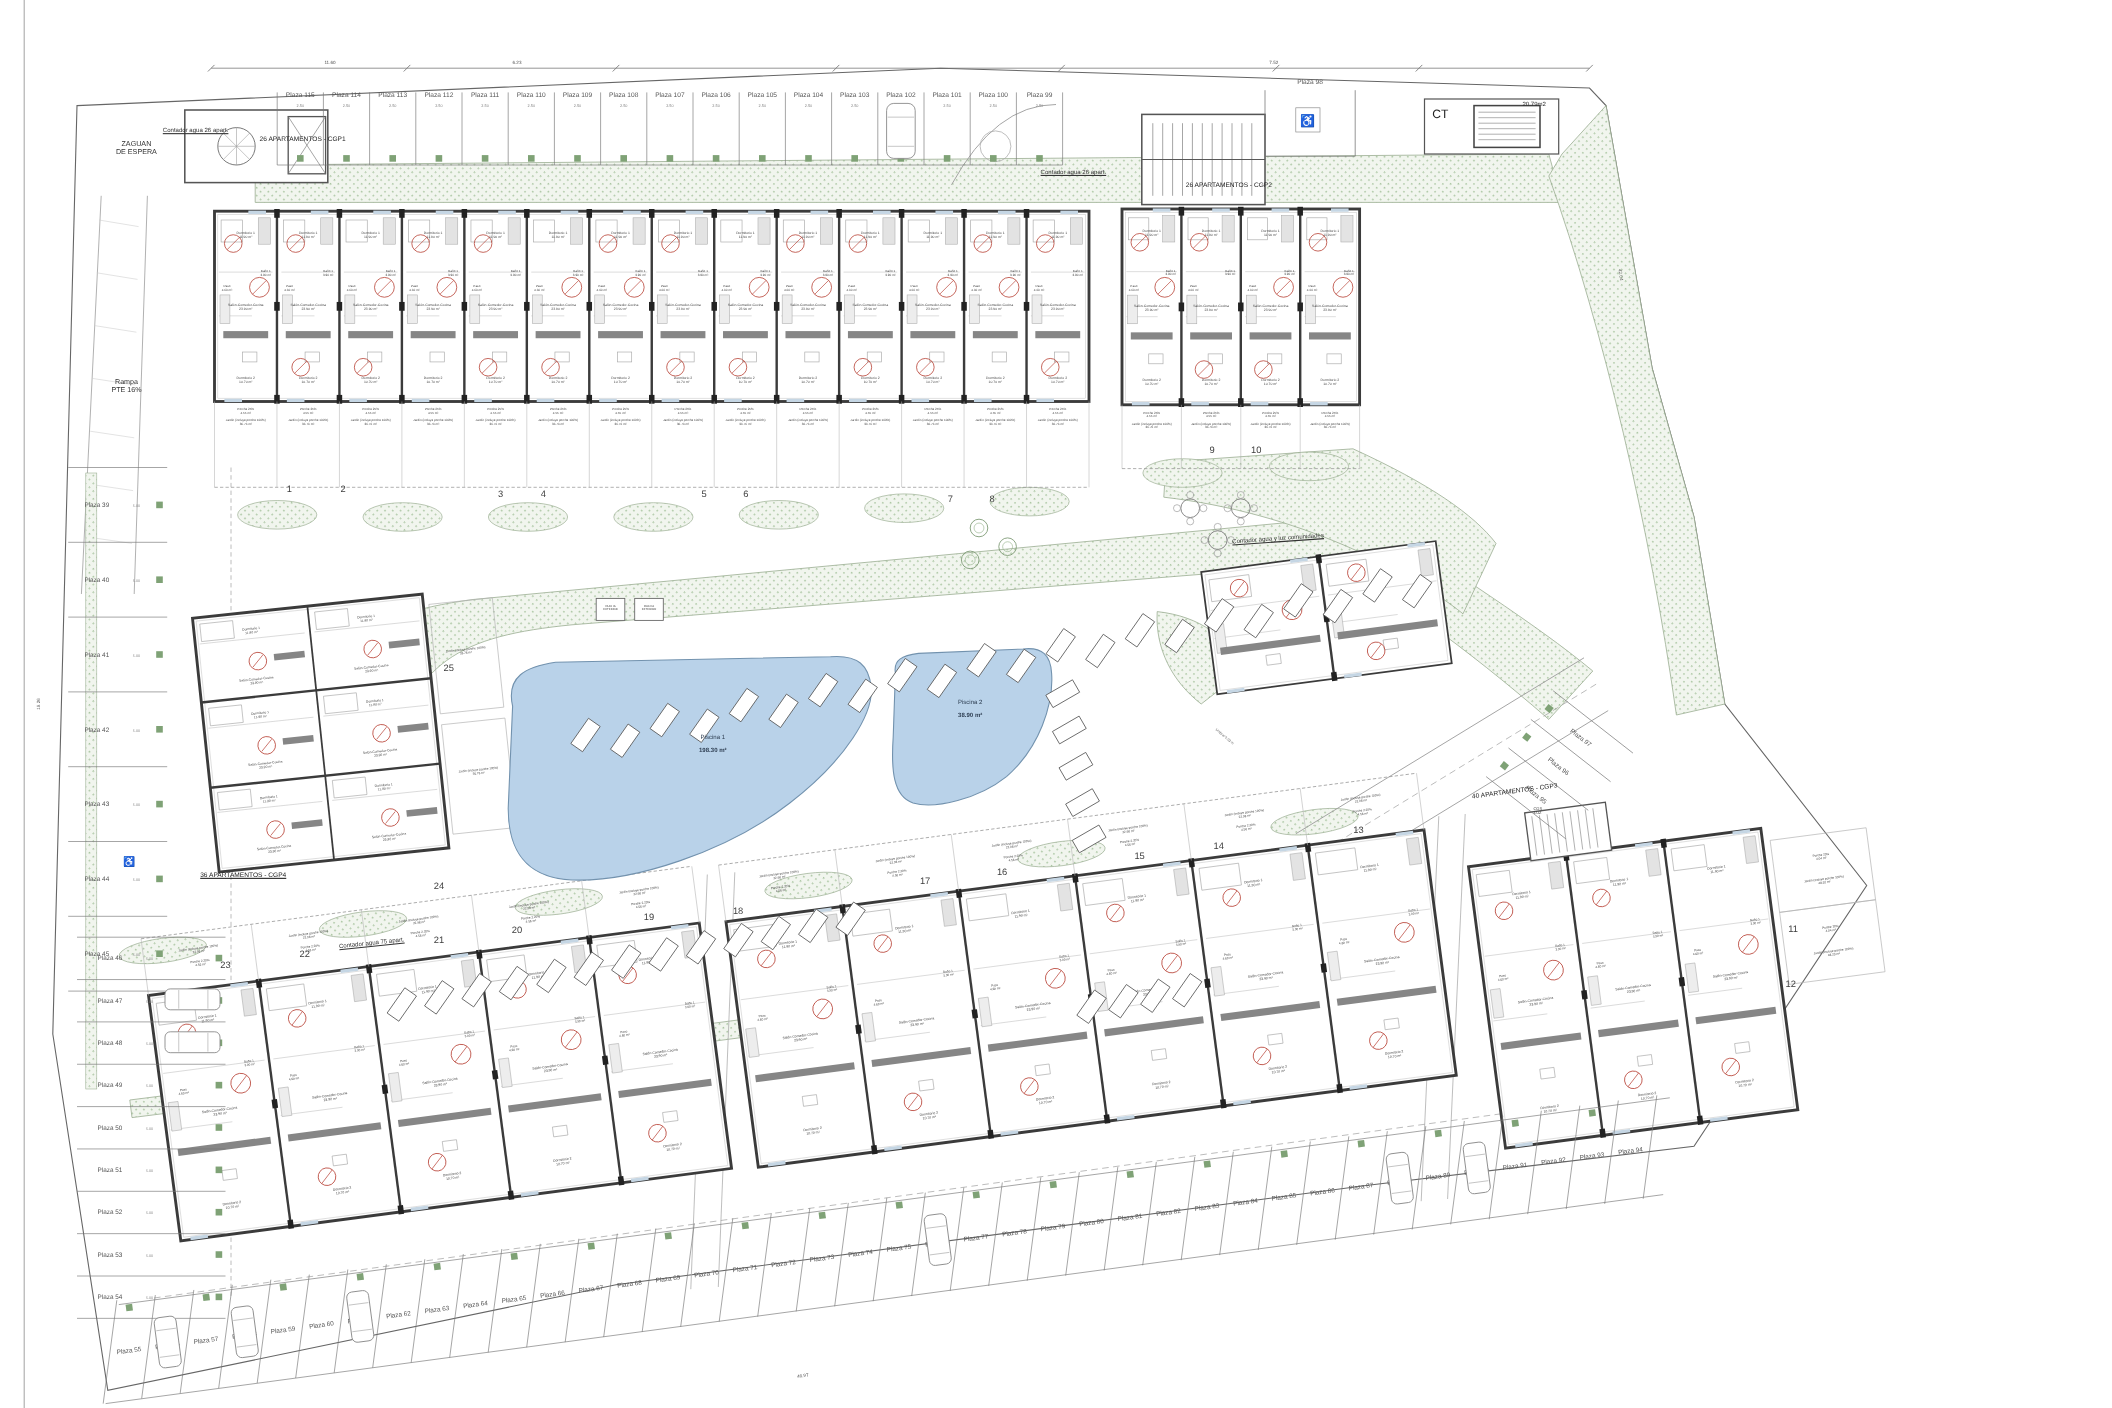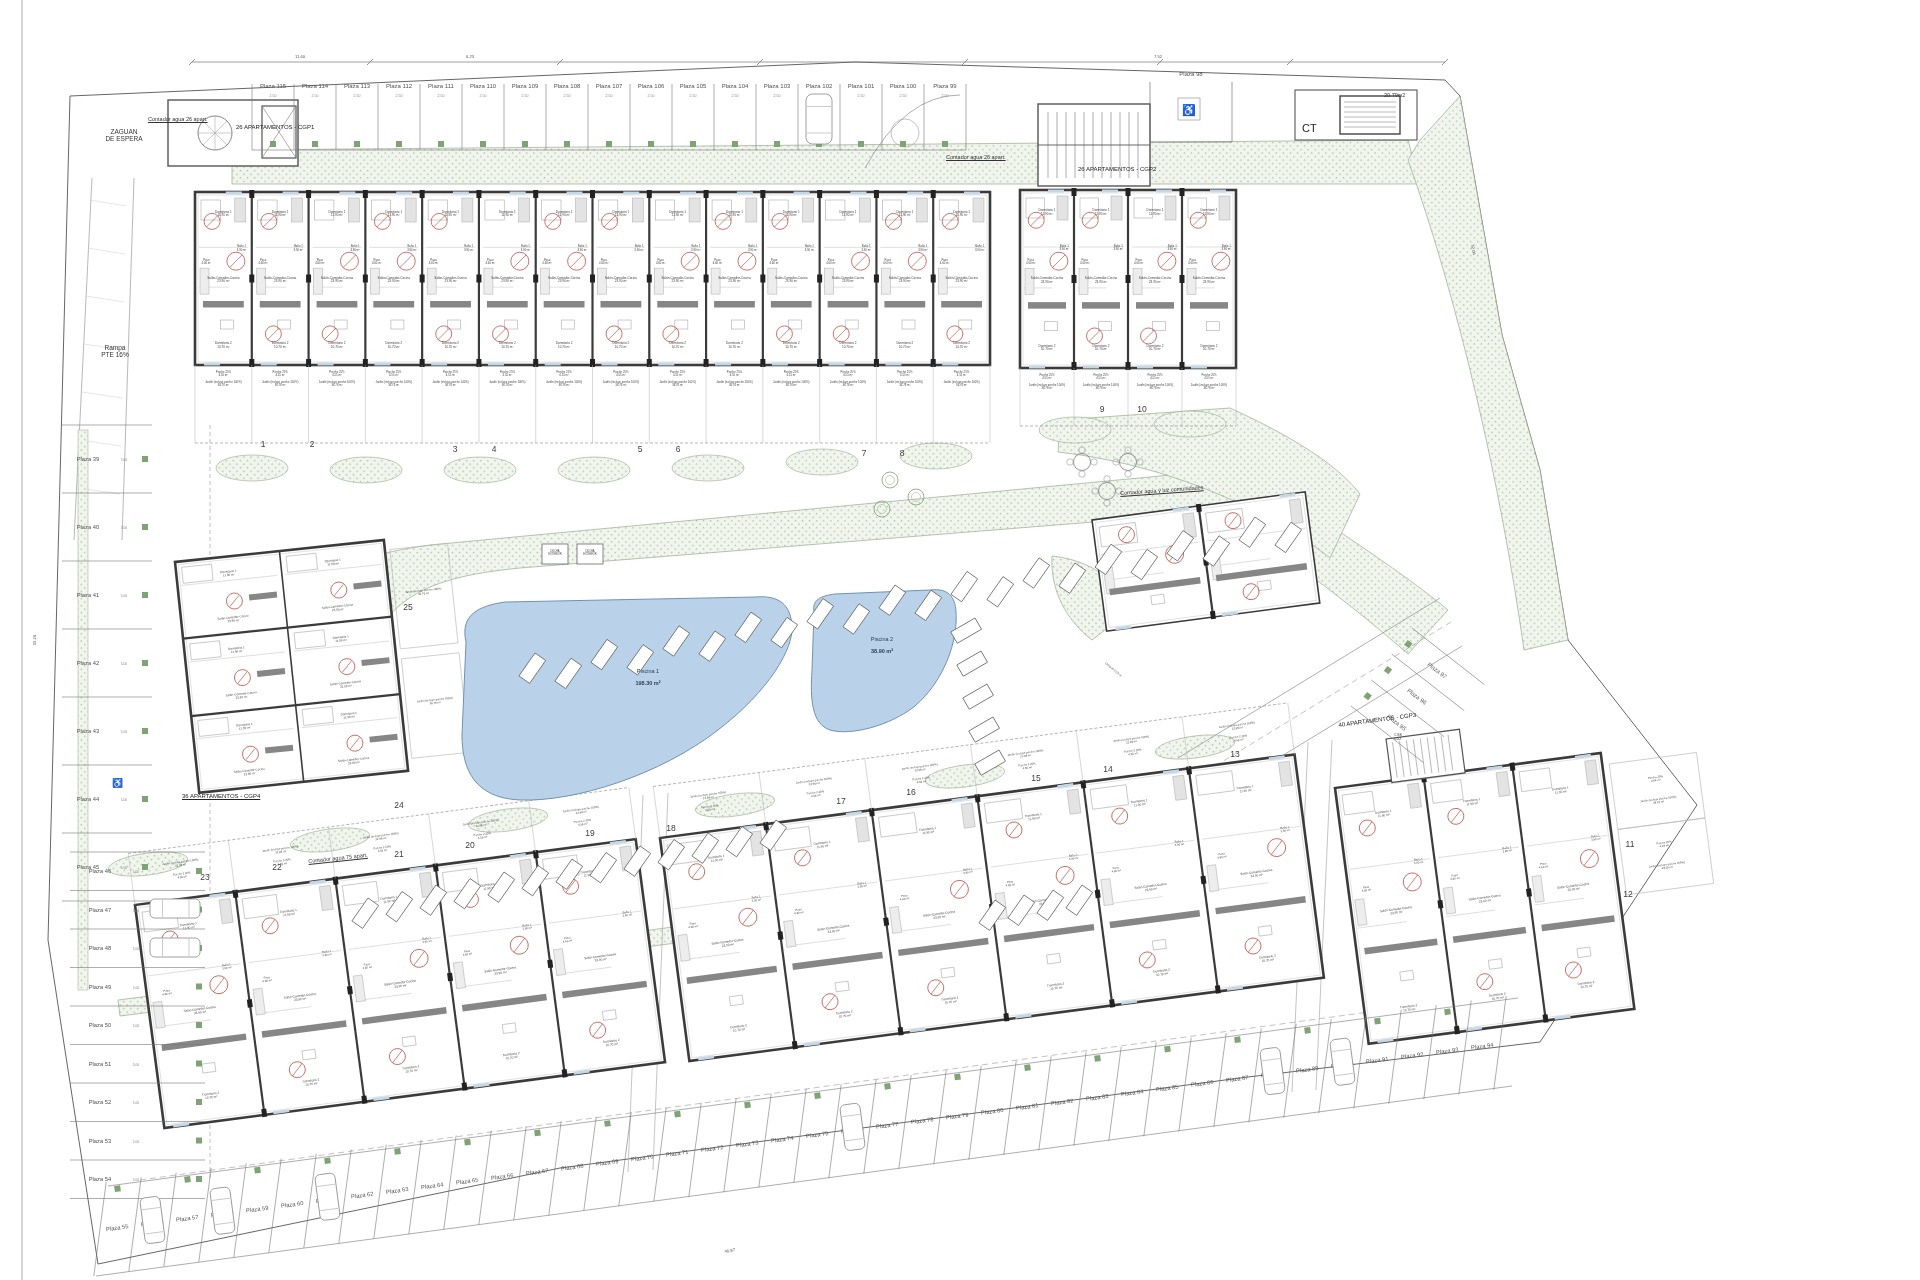"CT" div.lbl { margin-top: 24px -> none }
